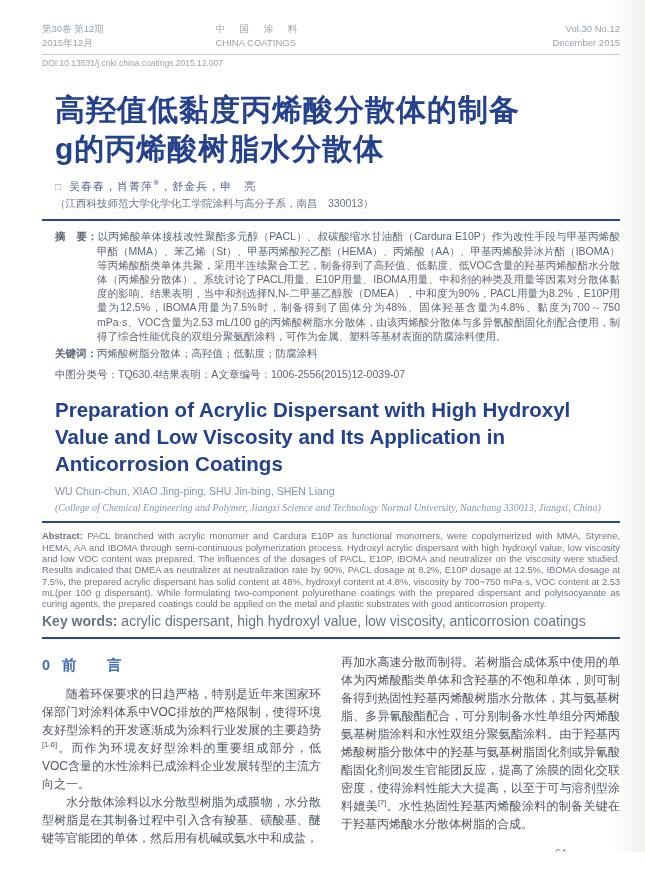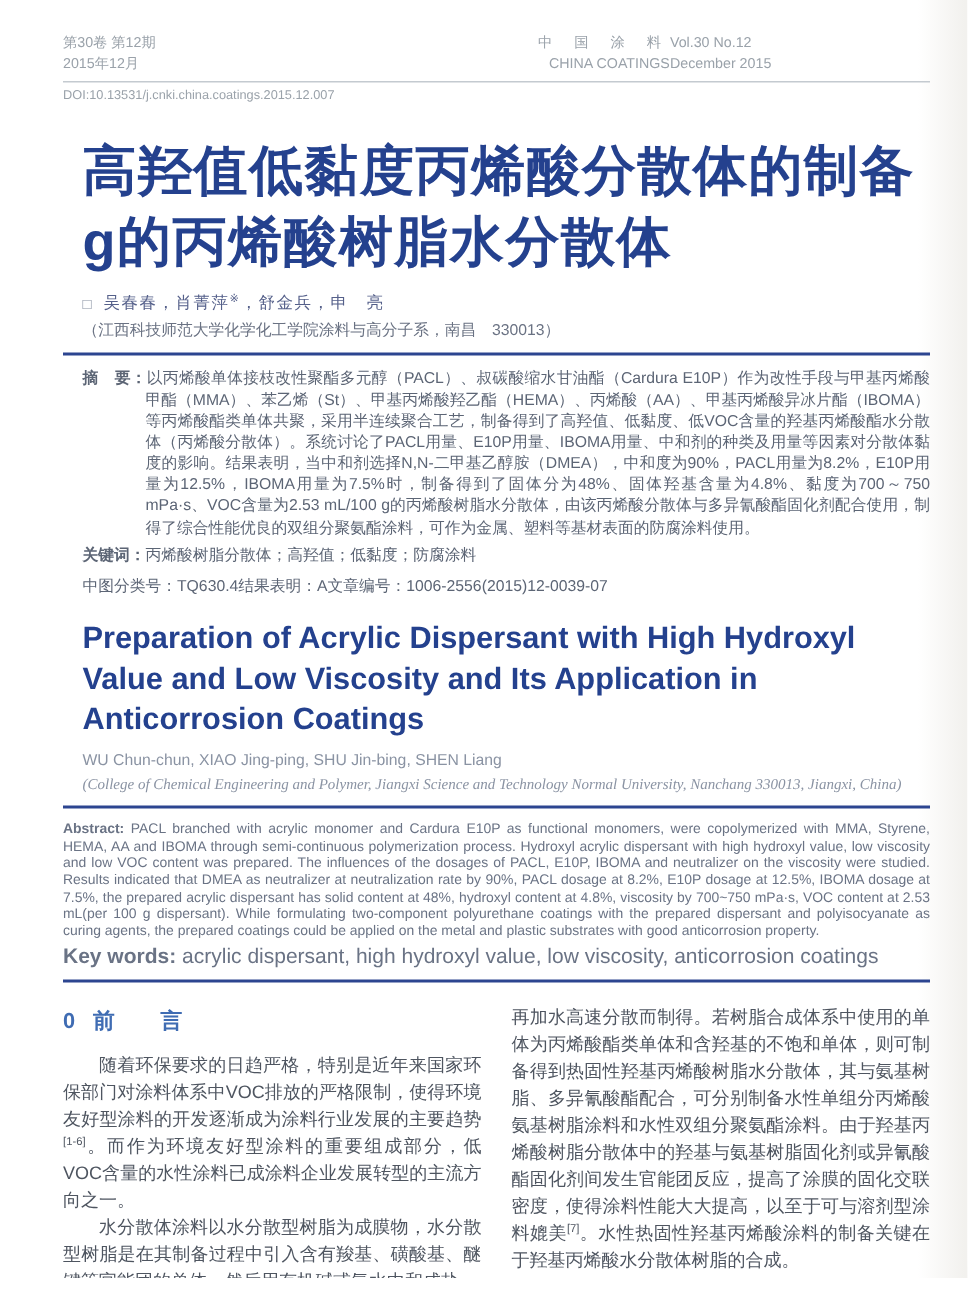"中 国 涂 料" .jheader .h-center { text-align: right -> left }
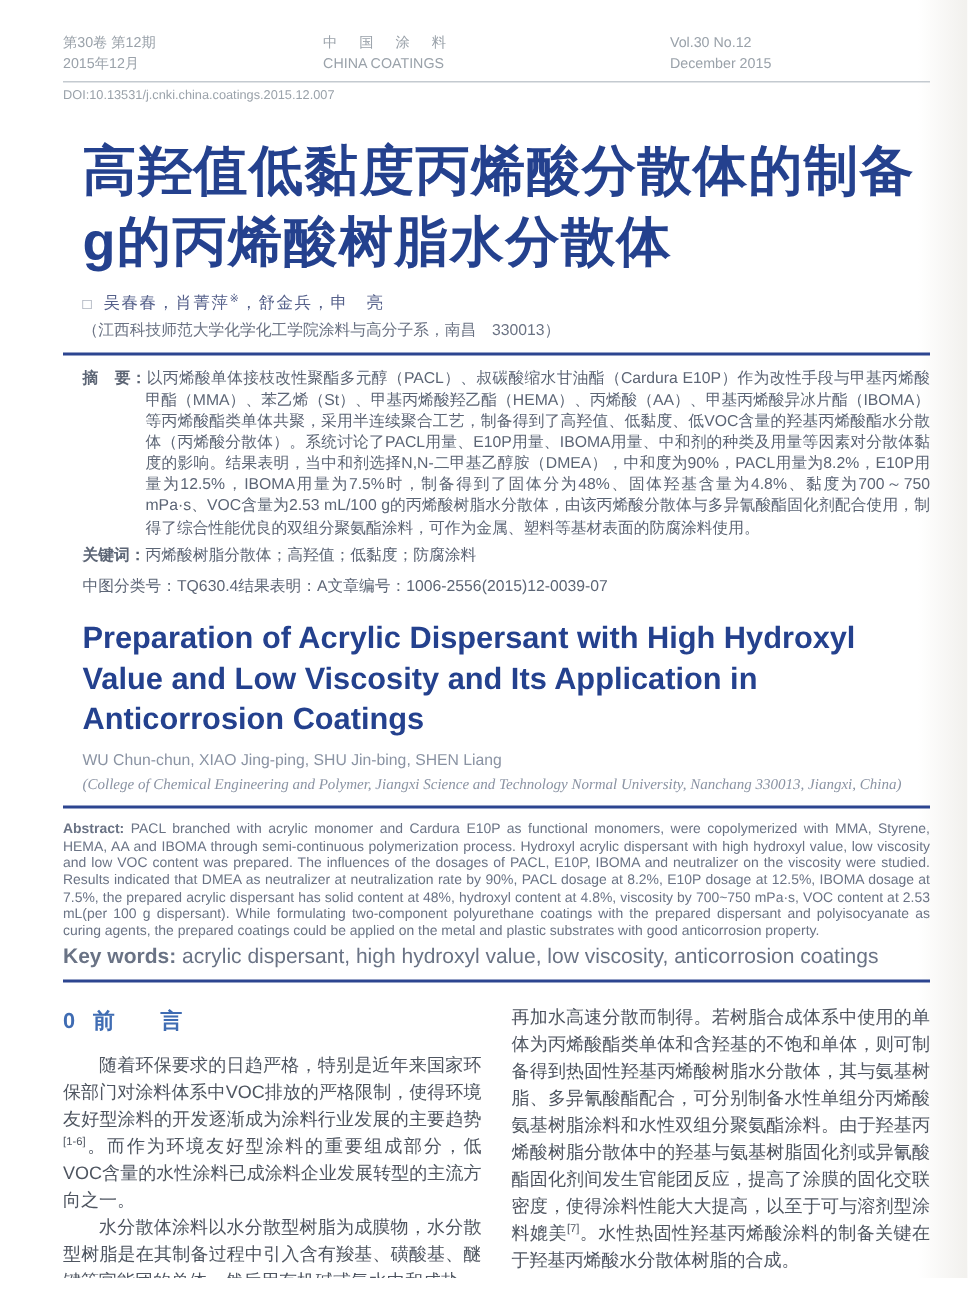"Vol.30 No.12" .jheader .h-right { text-align: left -> right }
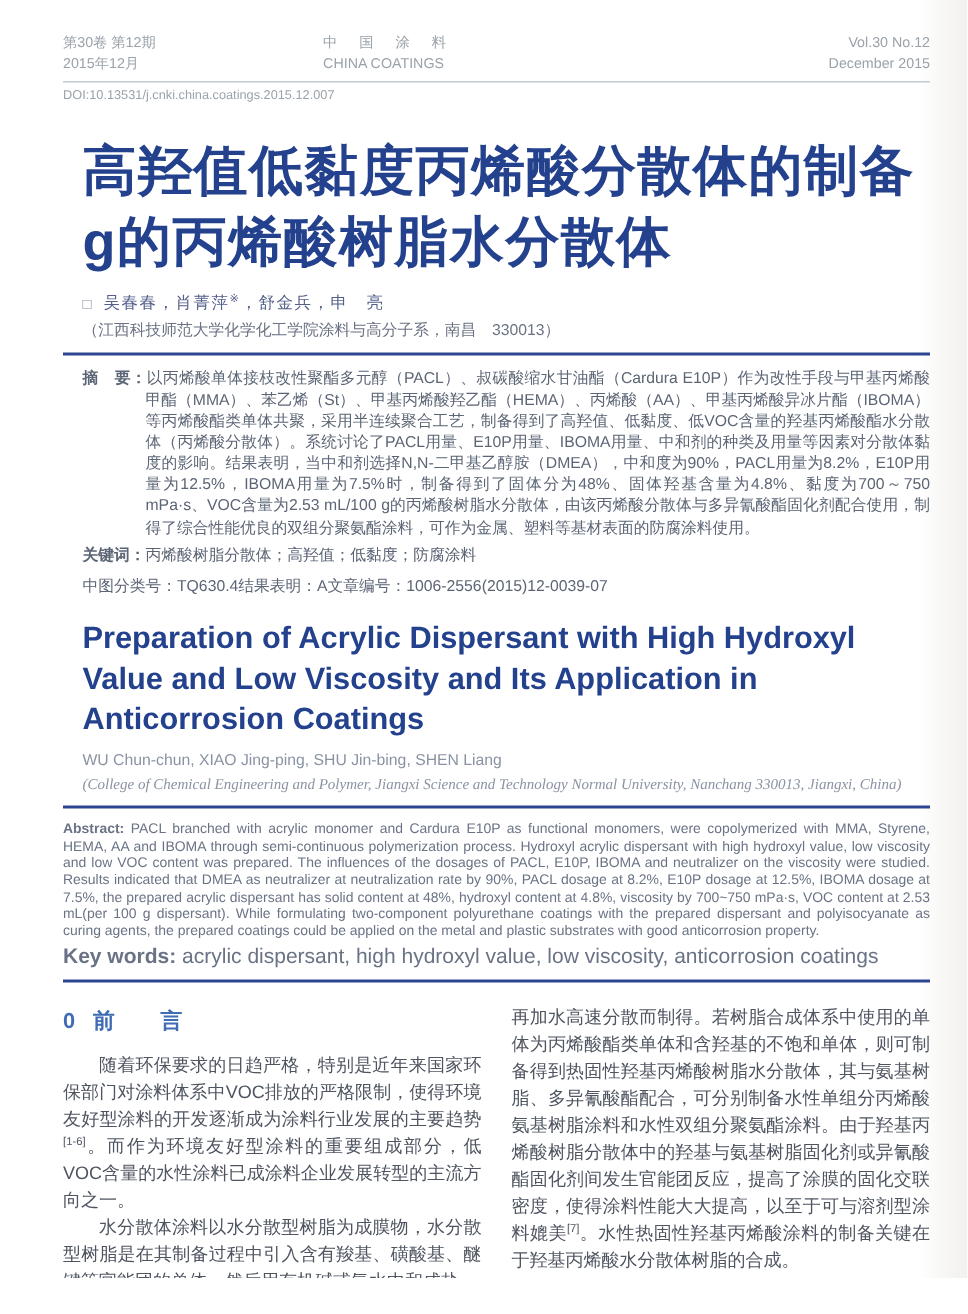"高羟值低黏度丙烯酸分散体的制备" .cn-title { font-size: 36px -> 30px }
